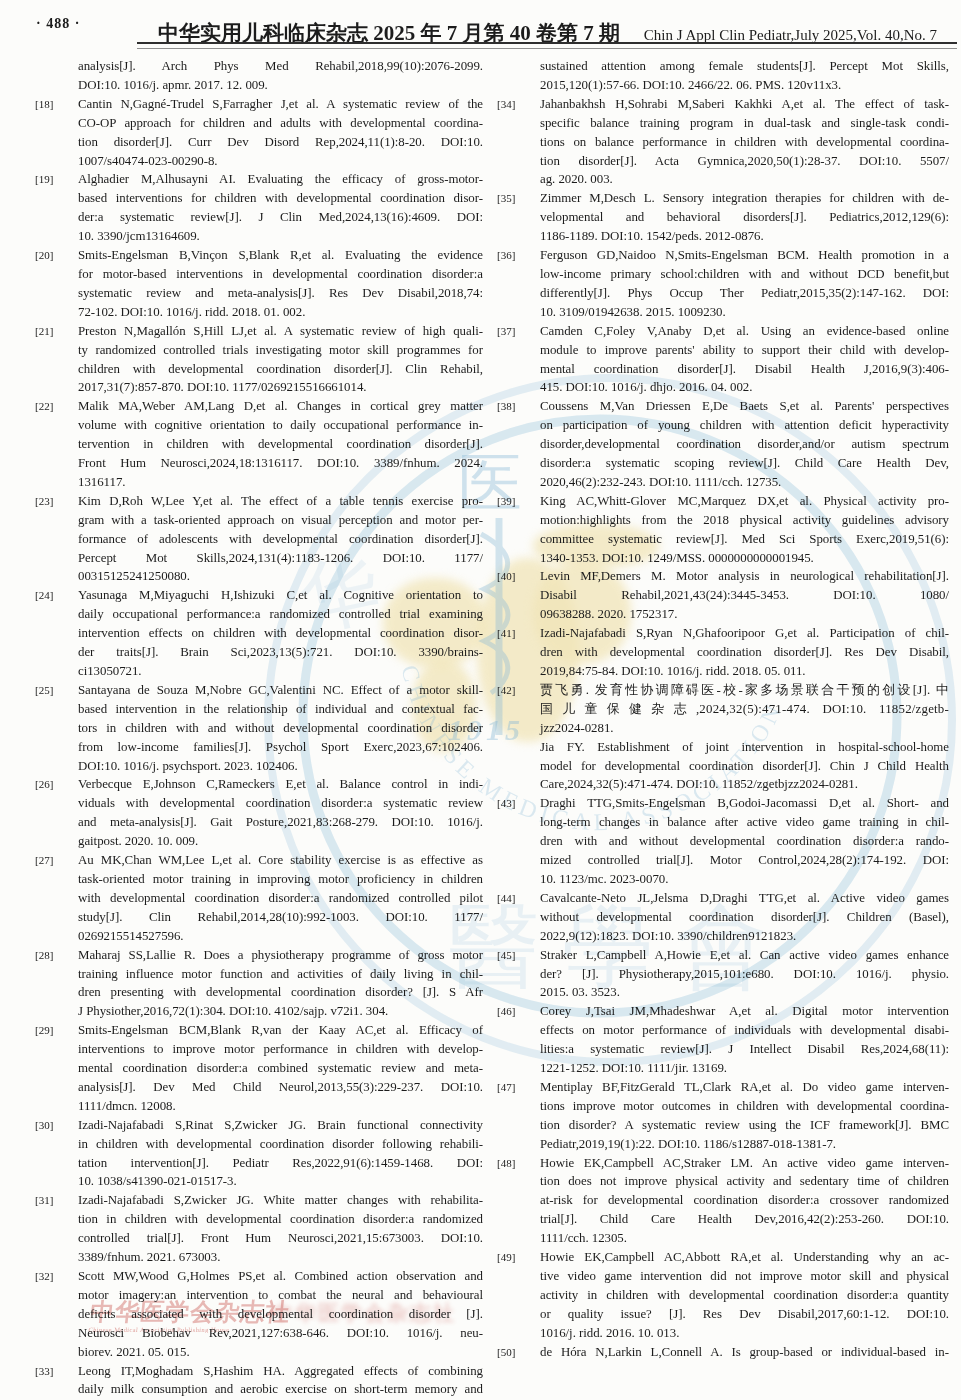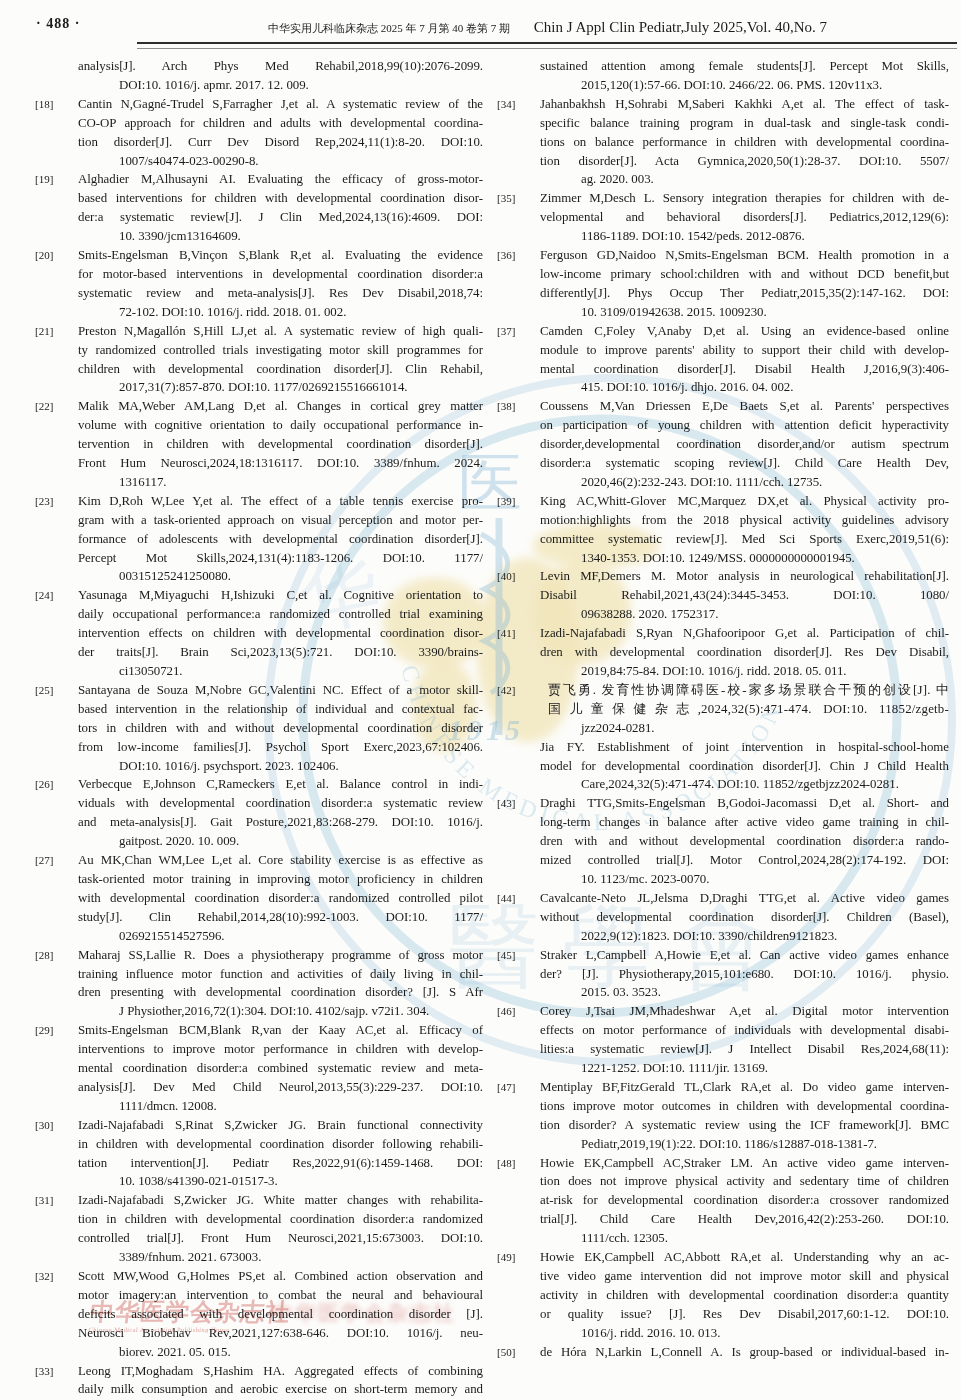"中华实用儿科临床杂志 2025 年 7 月第" .header-title .cn { font-size: 11px -> 21px; font-weight: normal -> bold }
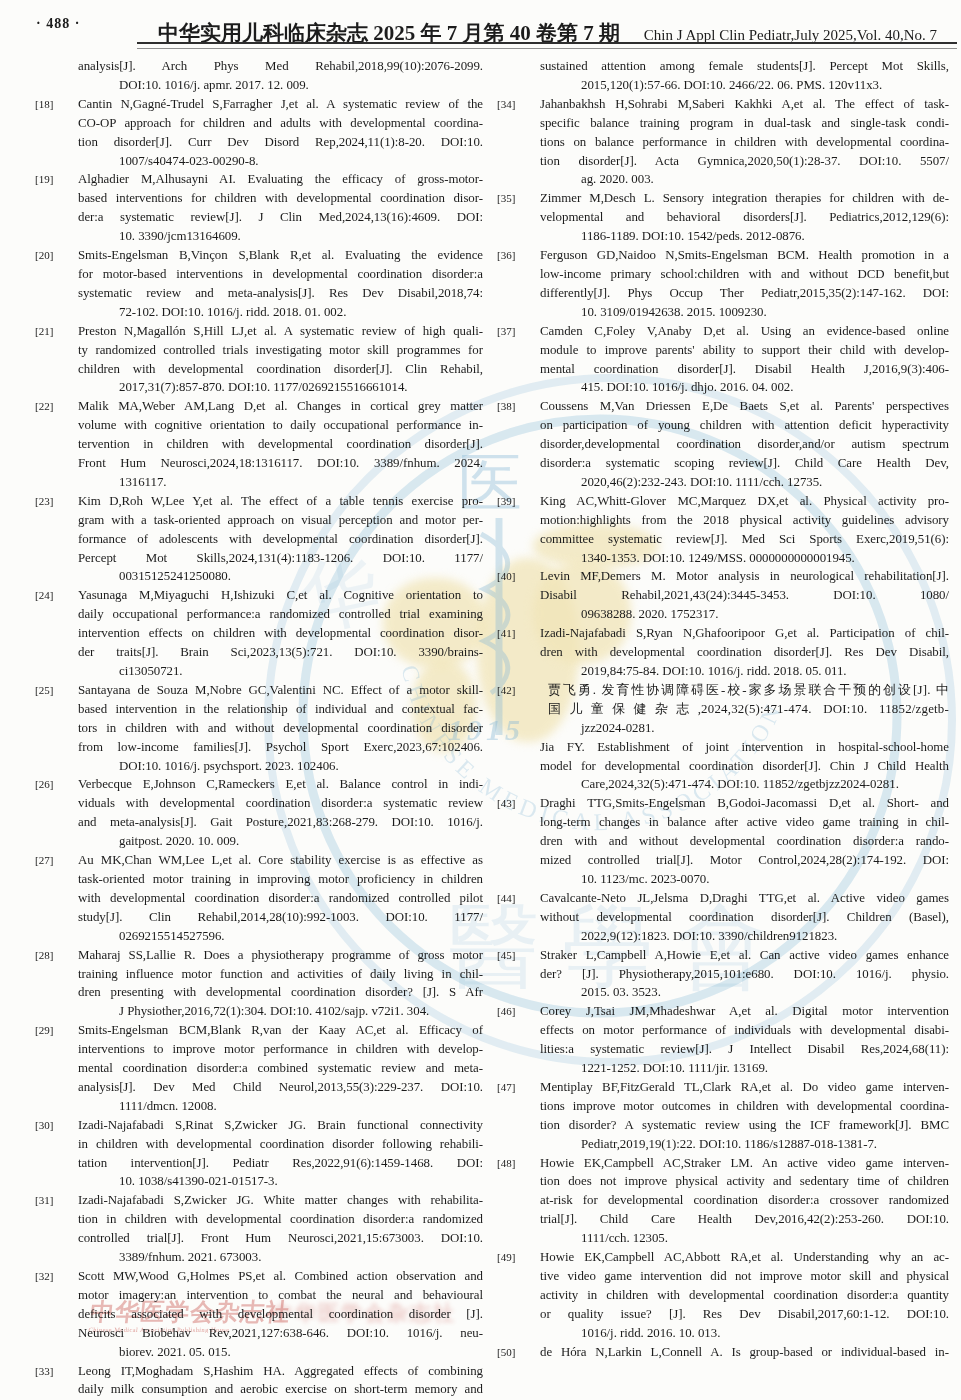"DOI:10. 1016/j. apmr. 2017. 12." .line.endline { margin-left: 41px -> none }
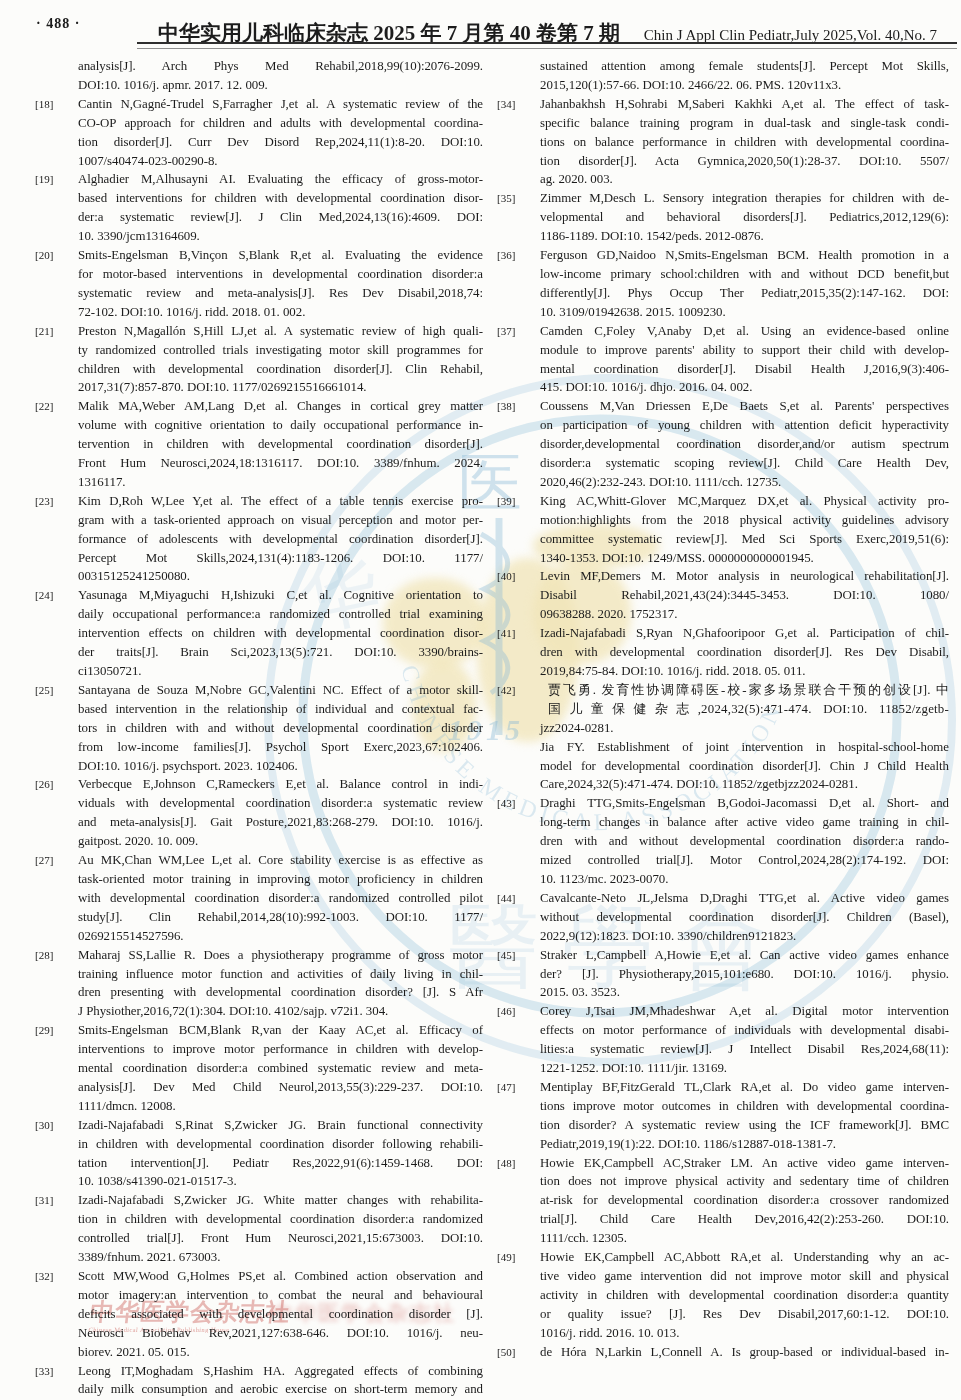"贾飞勇. 发育性协调障碍医-校-家多场景联合干预的创设[J]. 中" .line.cjk { margin-left: 8px -> none }
